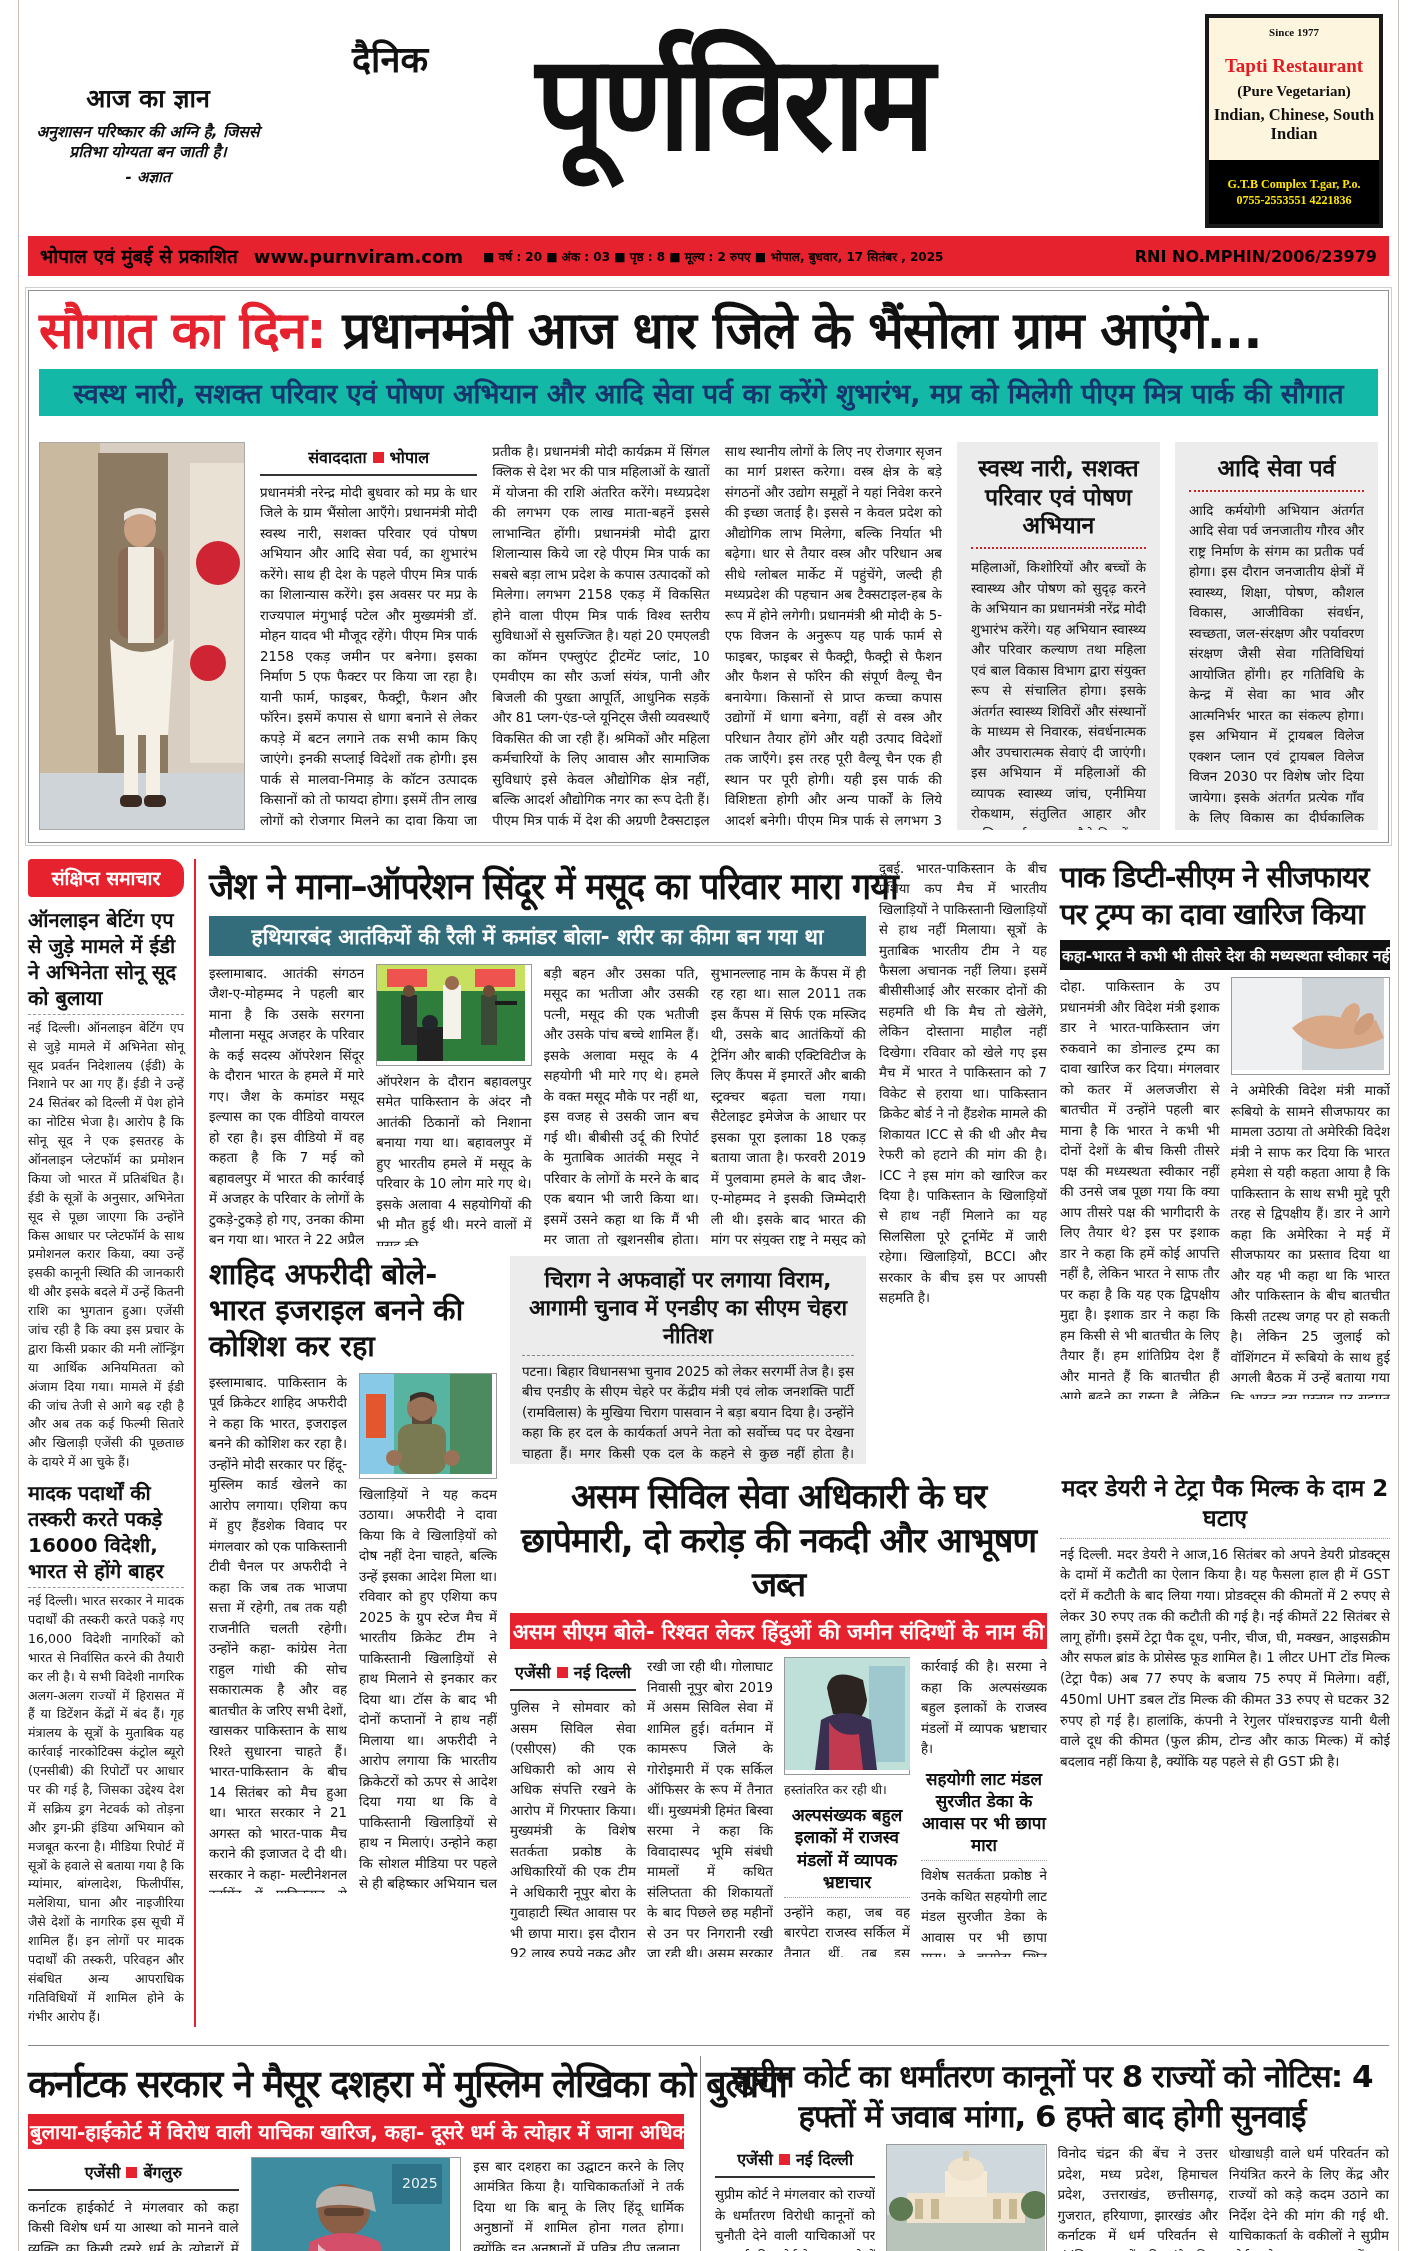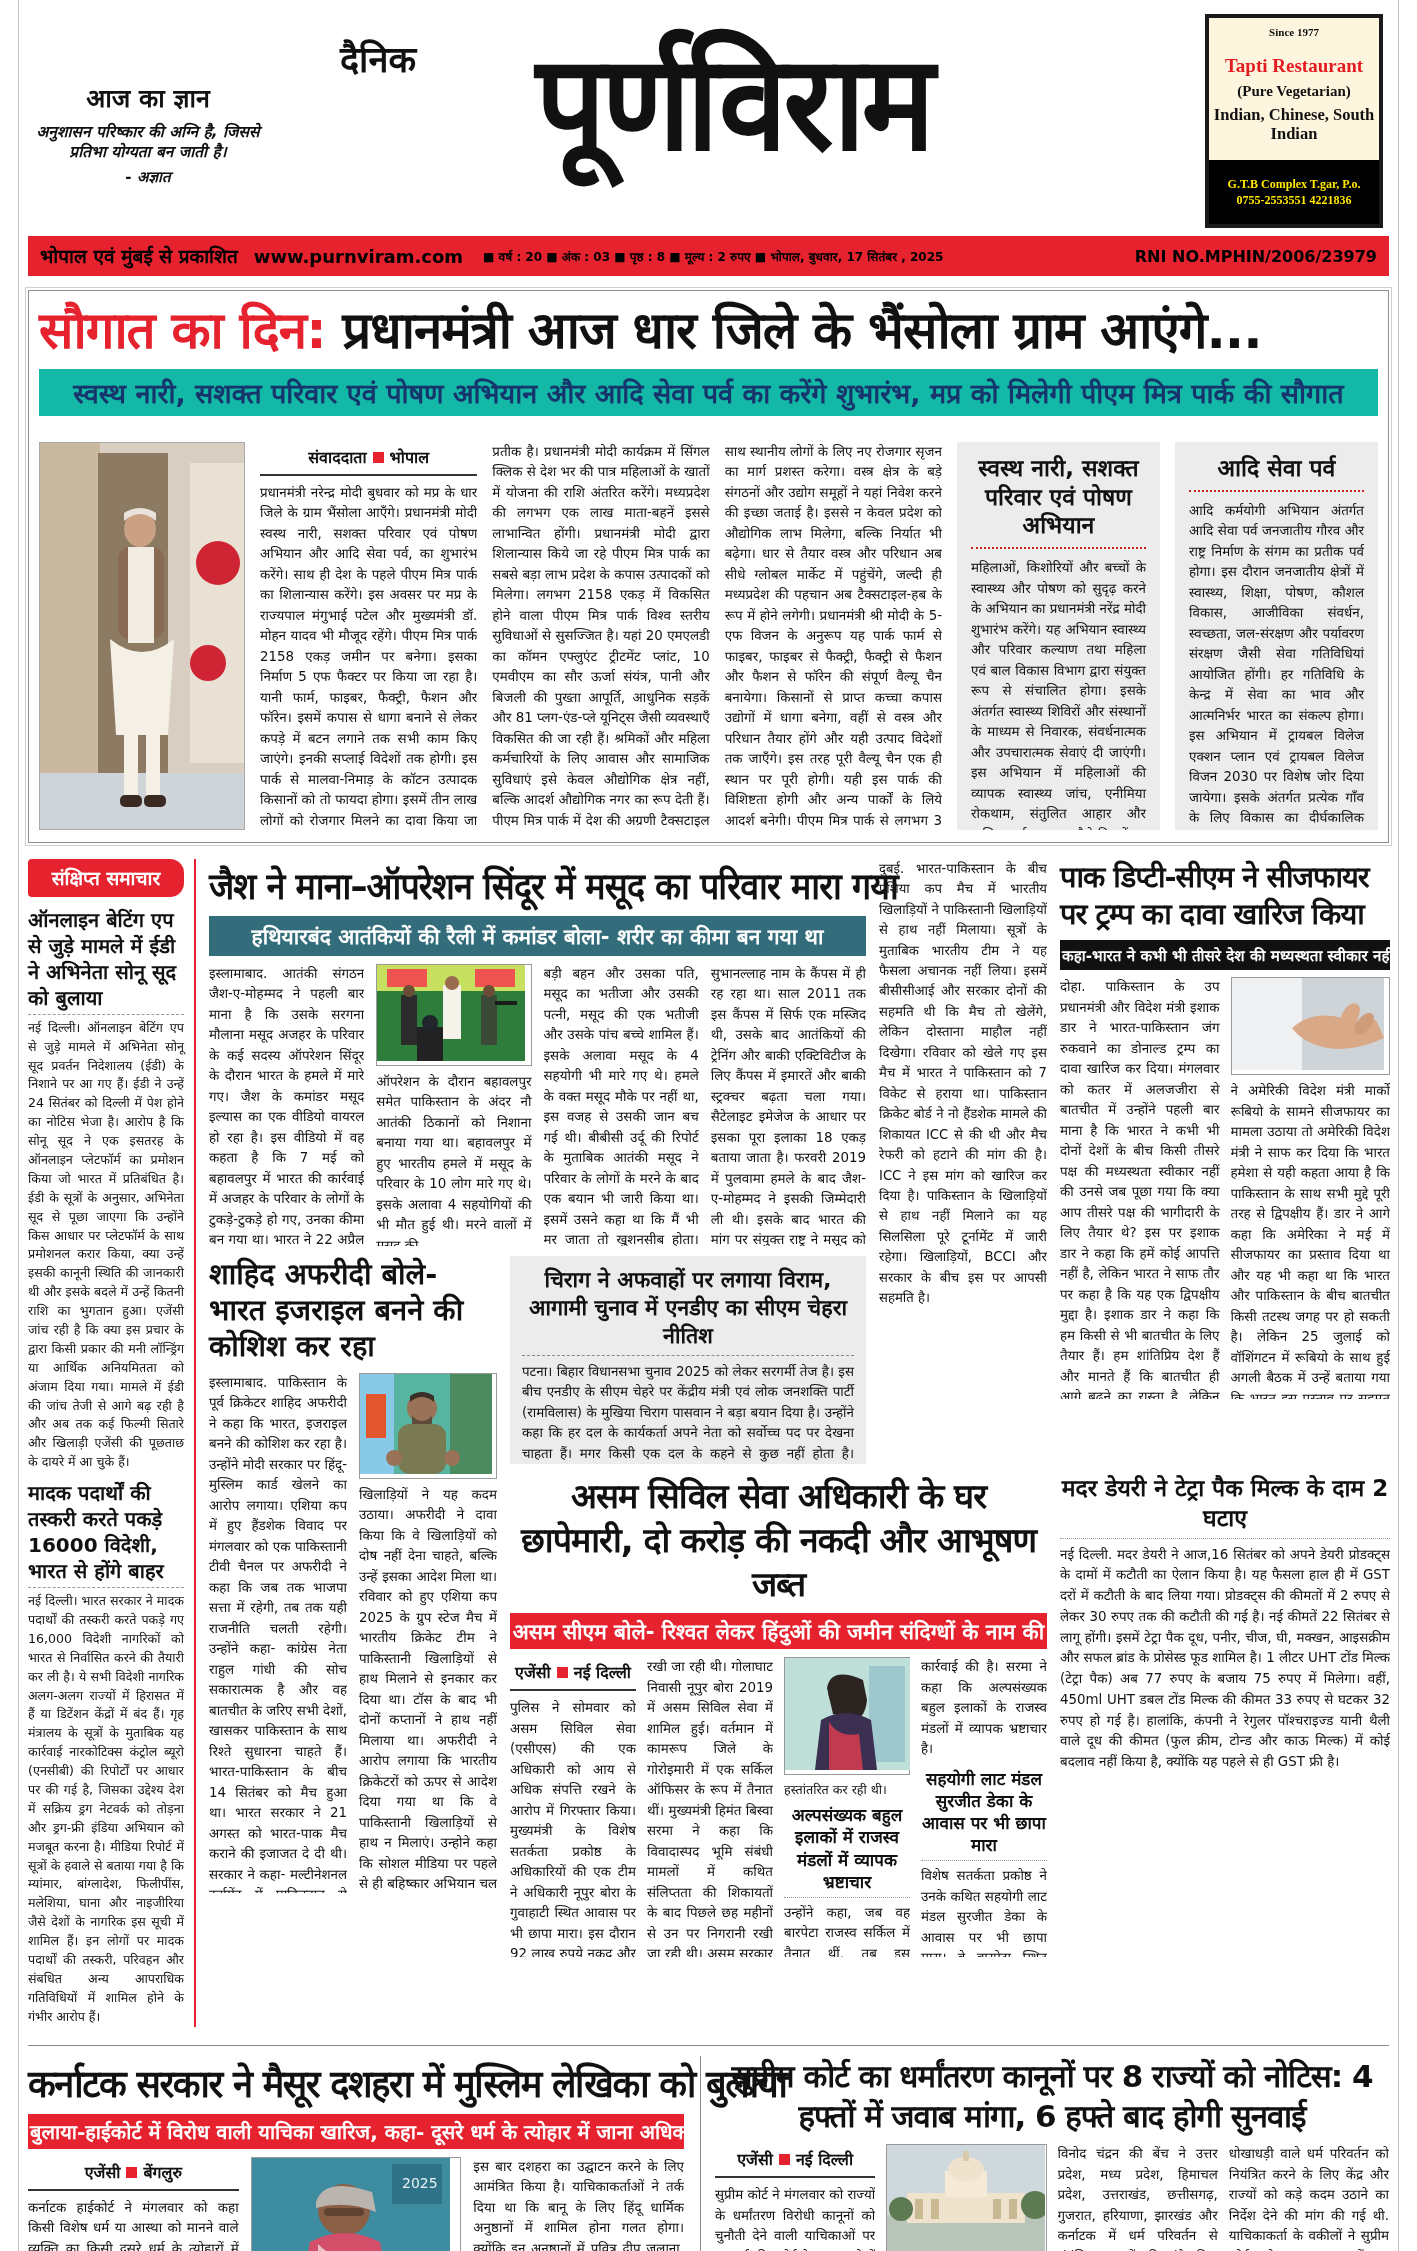"दैनिक" .dainik { left: 78px -> 90px }
